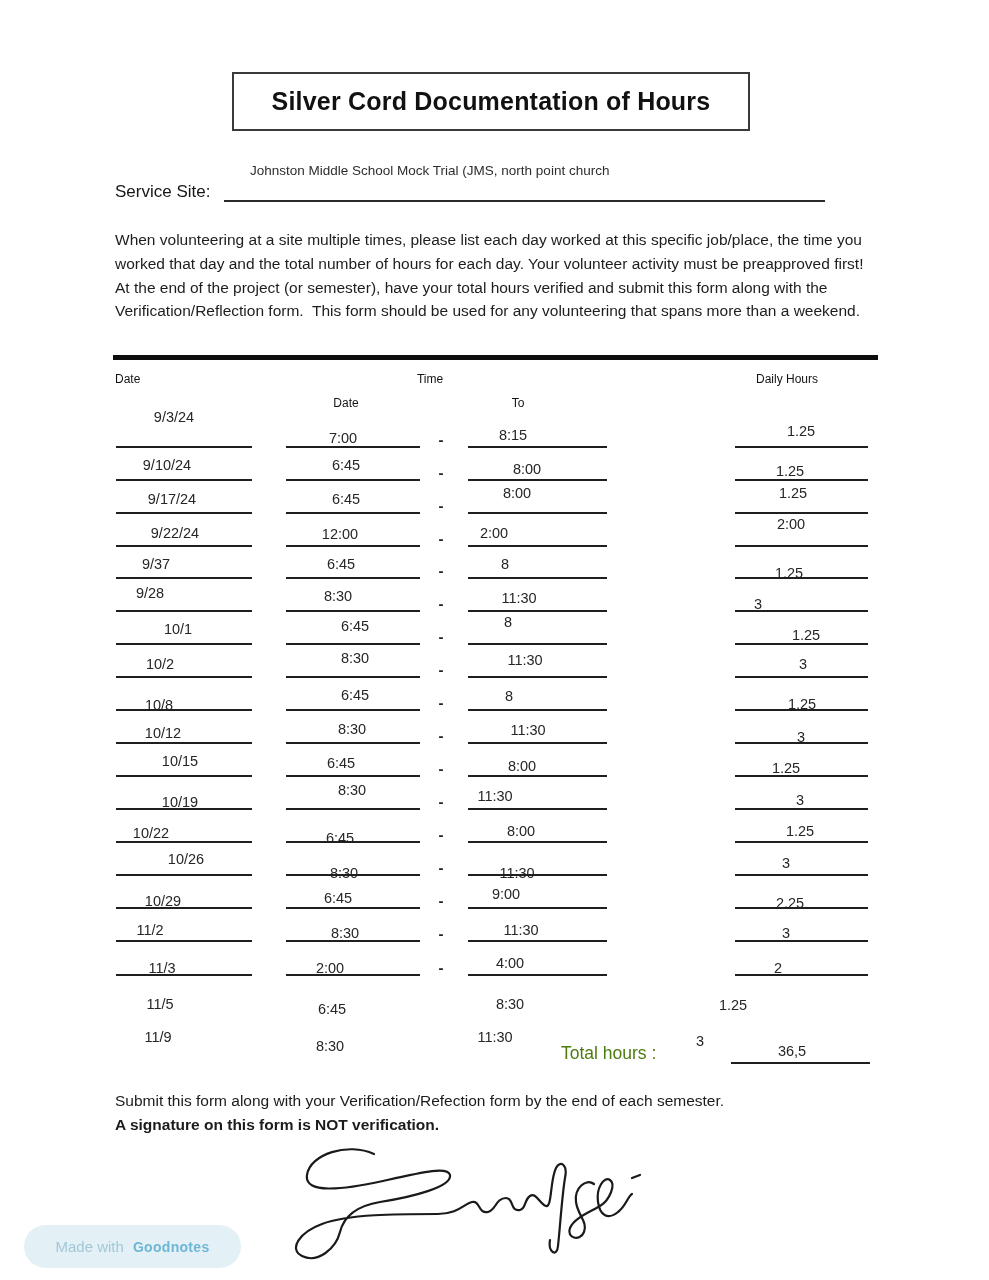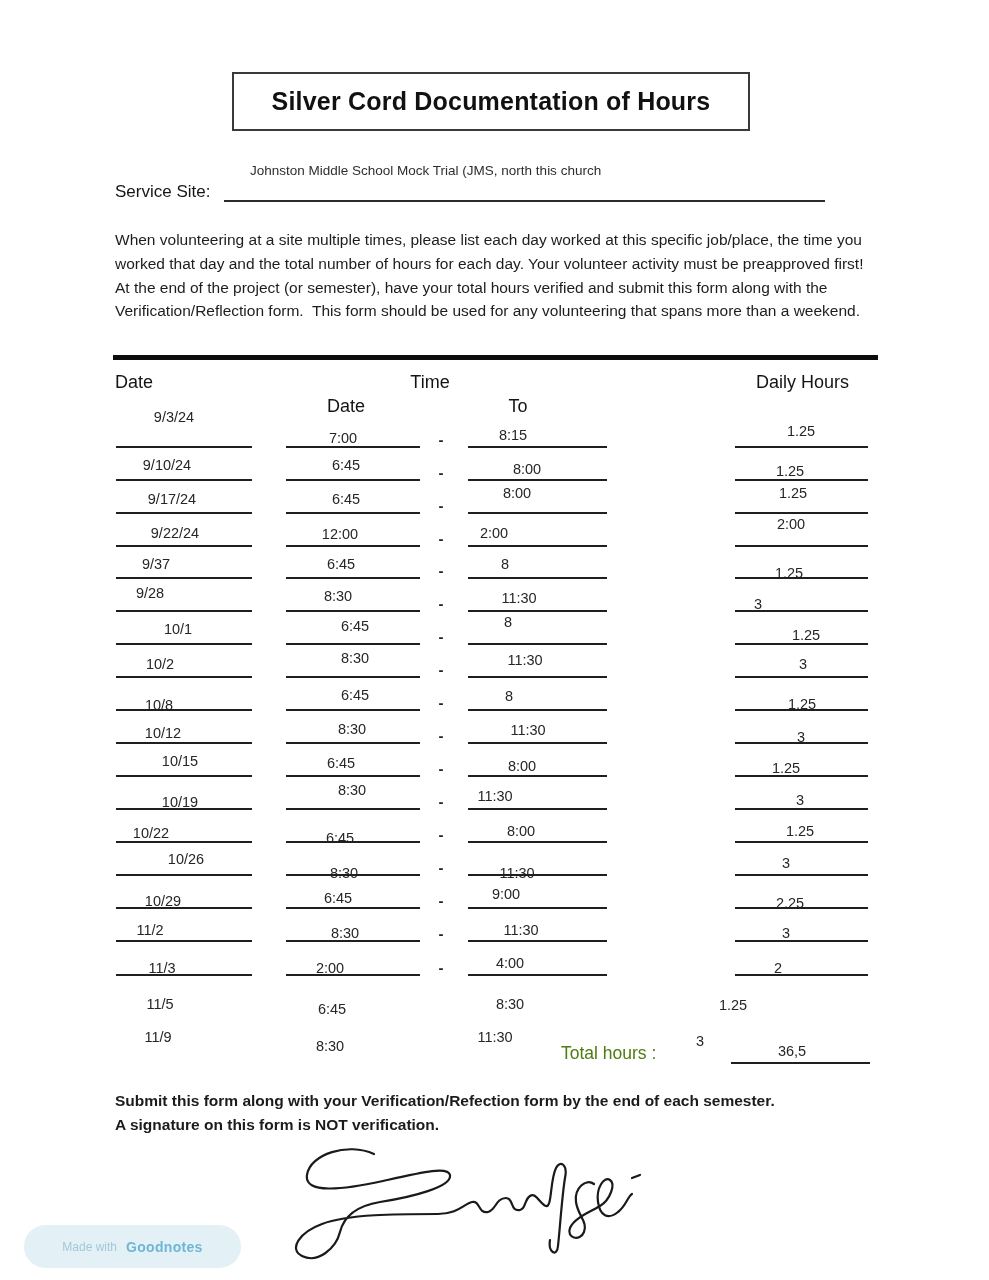"Johnston Middle School Mock Trial" span.site-value { text: this -> point }
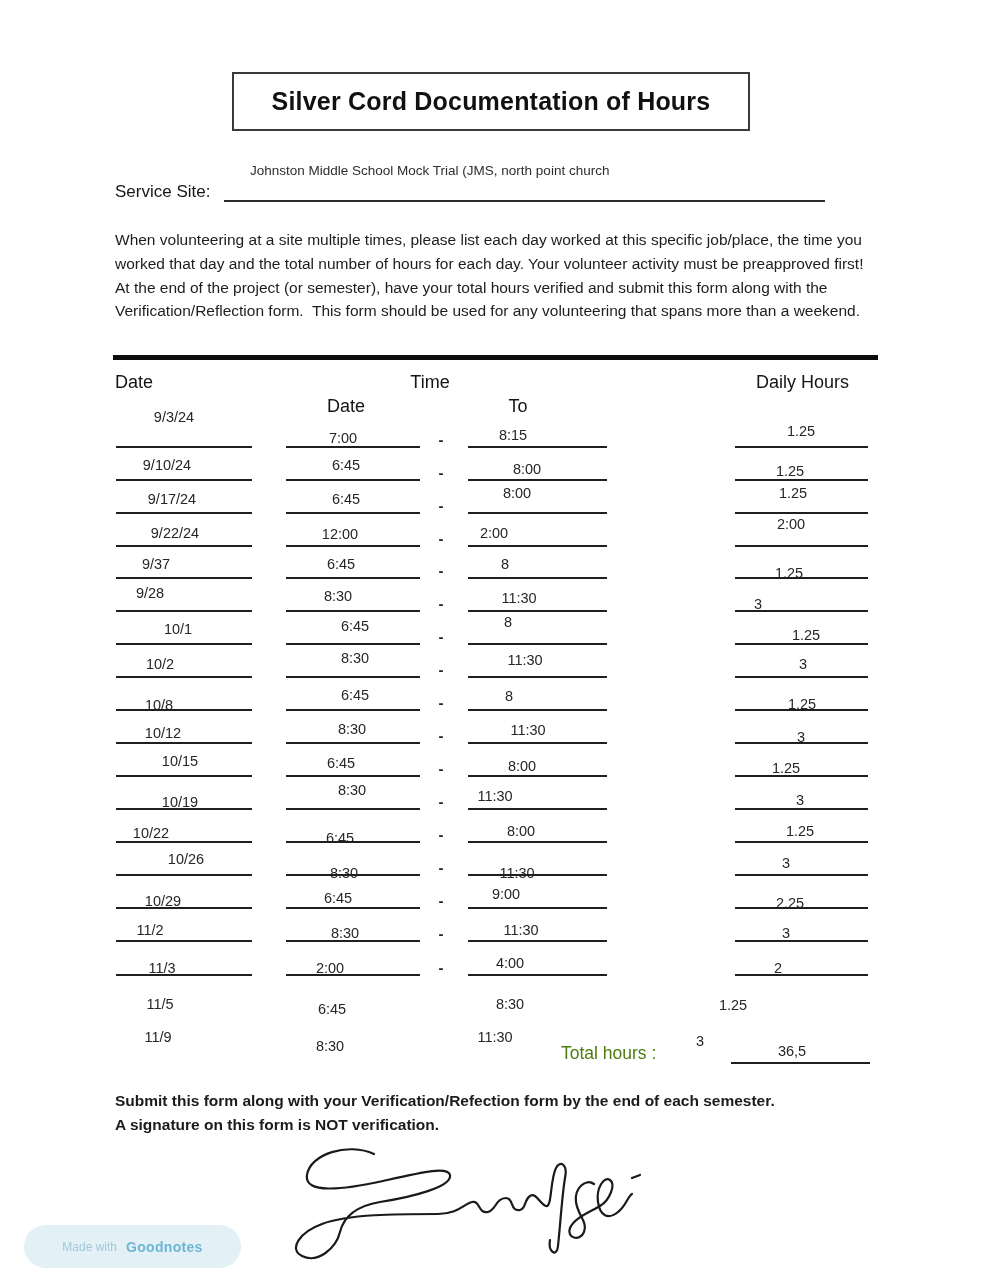"Date" .hdr { font-size: 18px -> 12px }
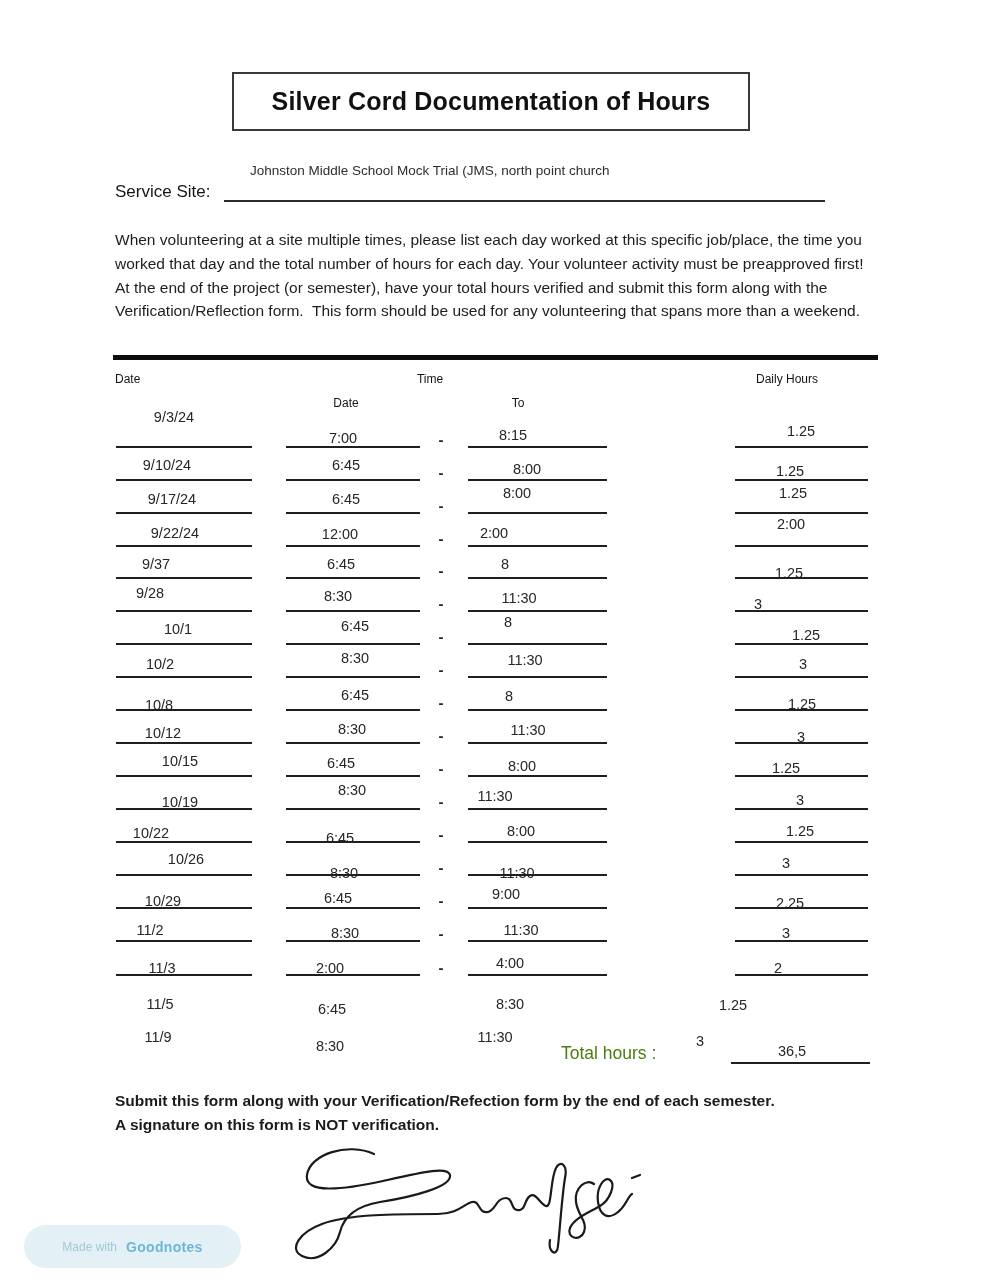"Submit this form along with" .f-note { font-weight: bold -> none }
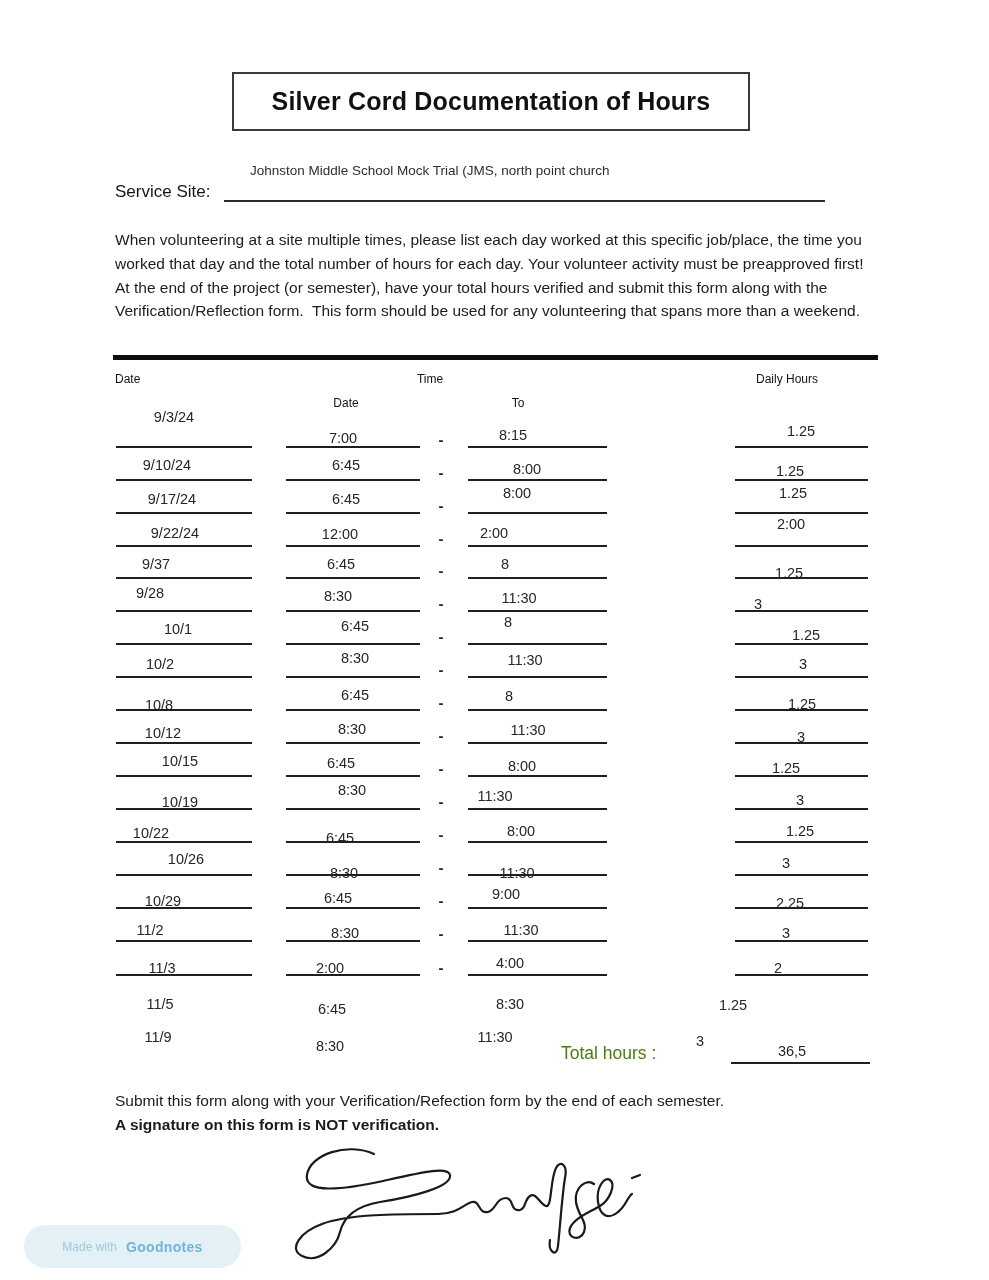"Made with" .gn-made { font-size: 12px -> 15px }
